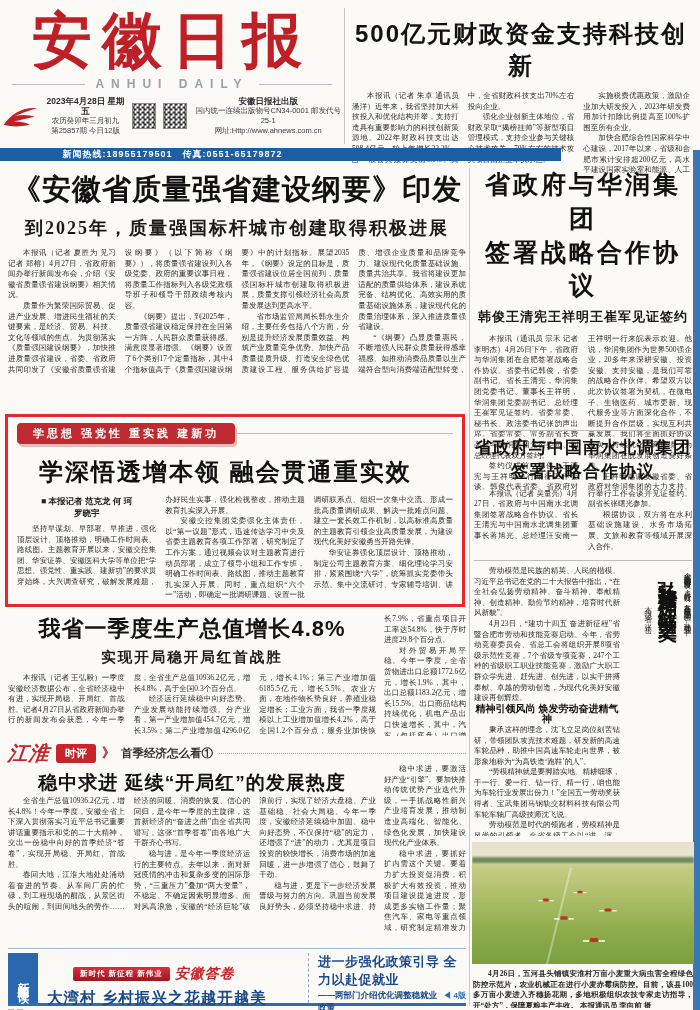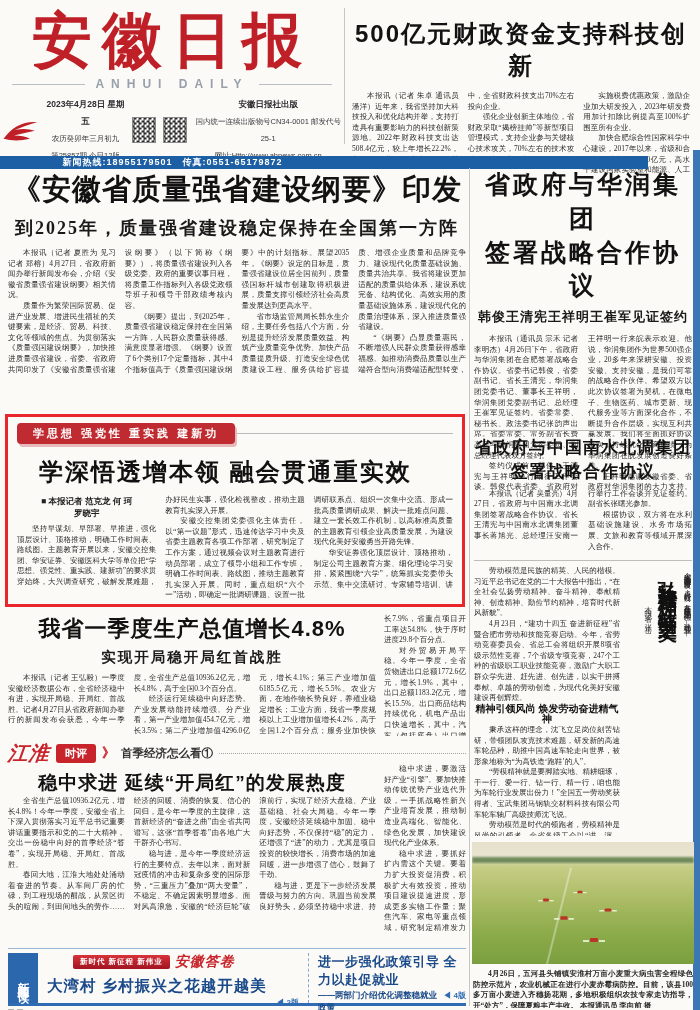"2023年4月28日 星期五" .date-block,.pub-block { line-height: 17px -> 10px }
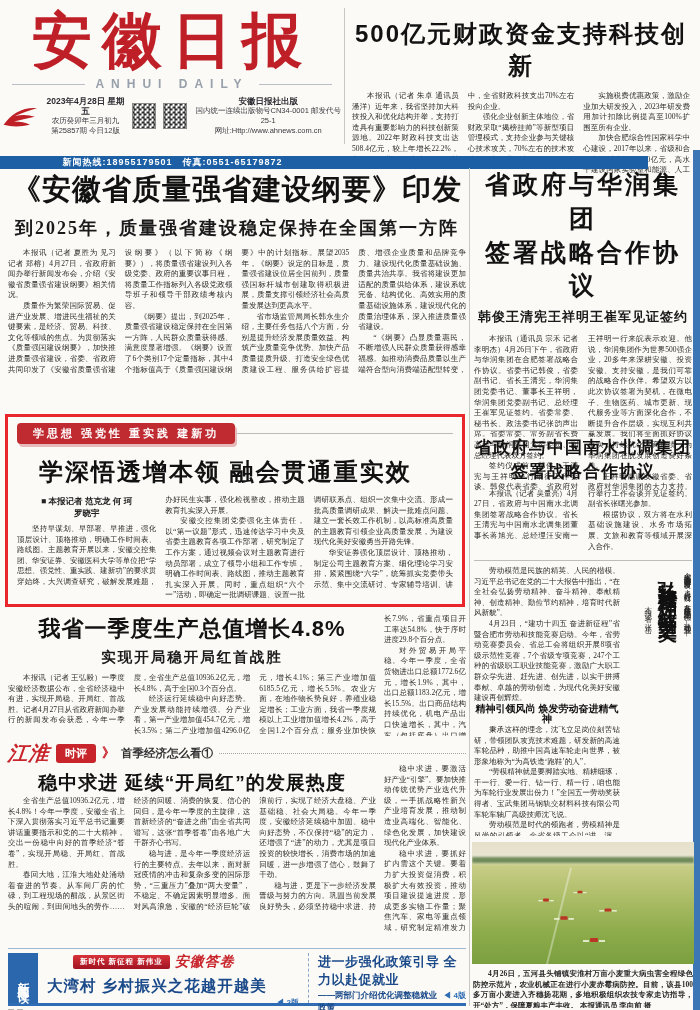"新闻热线:18955179501 传真:0551-65179872" div.abs { top: 156px -> 148px; width: 648px -> 561px }
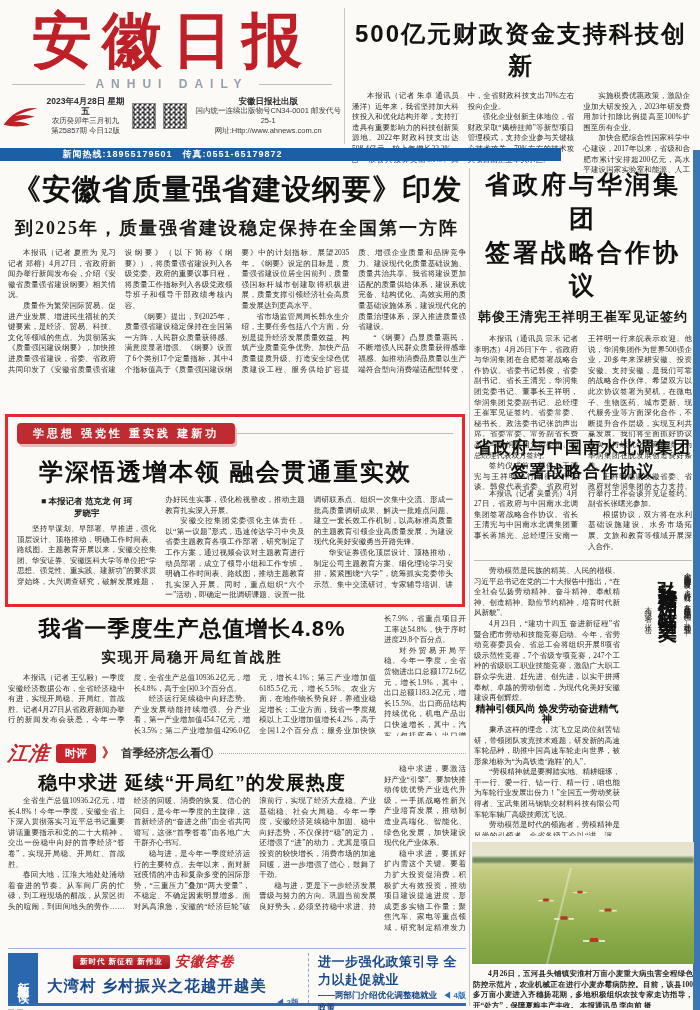"到2025年，质量强省建设稳定保持在全国第一方阵" div.hl-serif { text: 省建设稳定保持在全国第一方阵 -> 国标杆城市创建取得积极进展 }
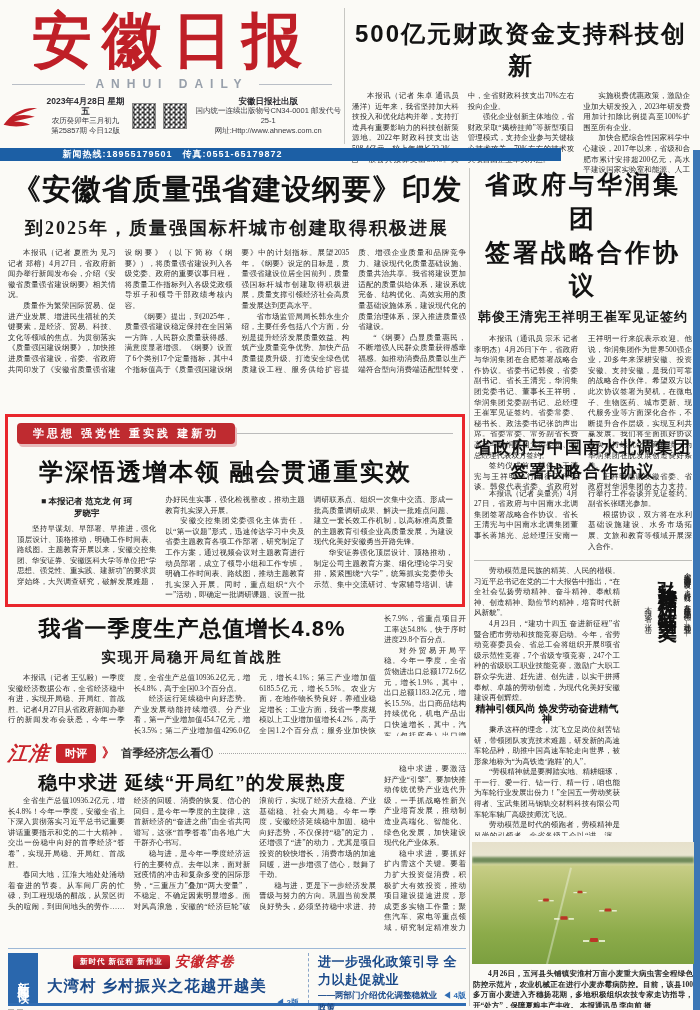"新时代 新征程 新伟业" .g-mid { margin-top: none -> 12px }
